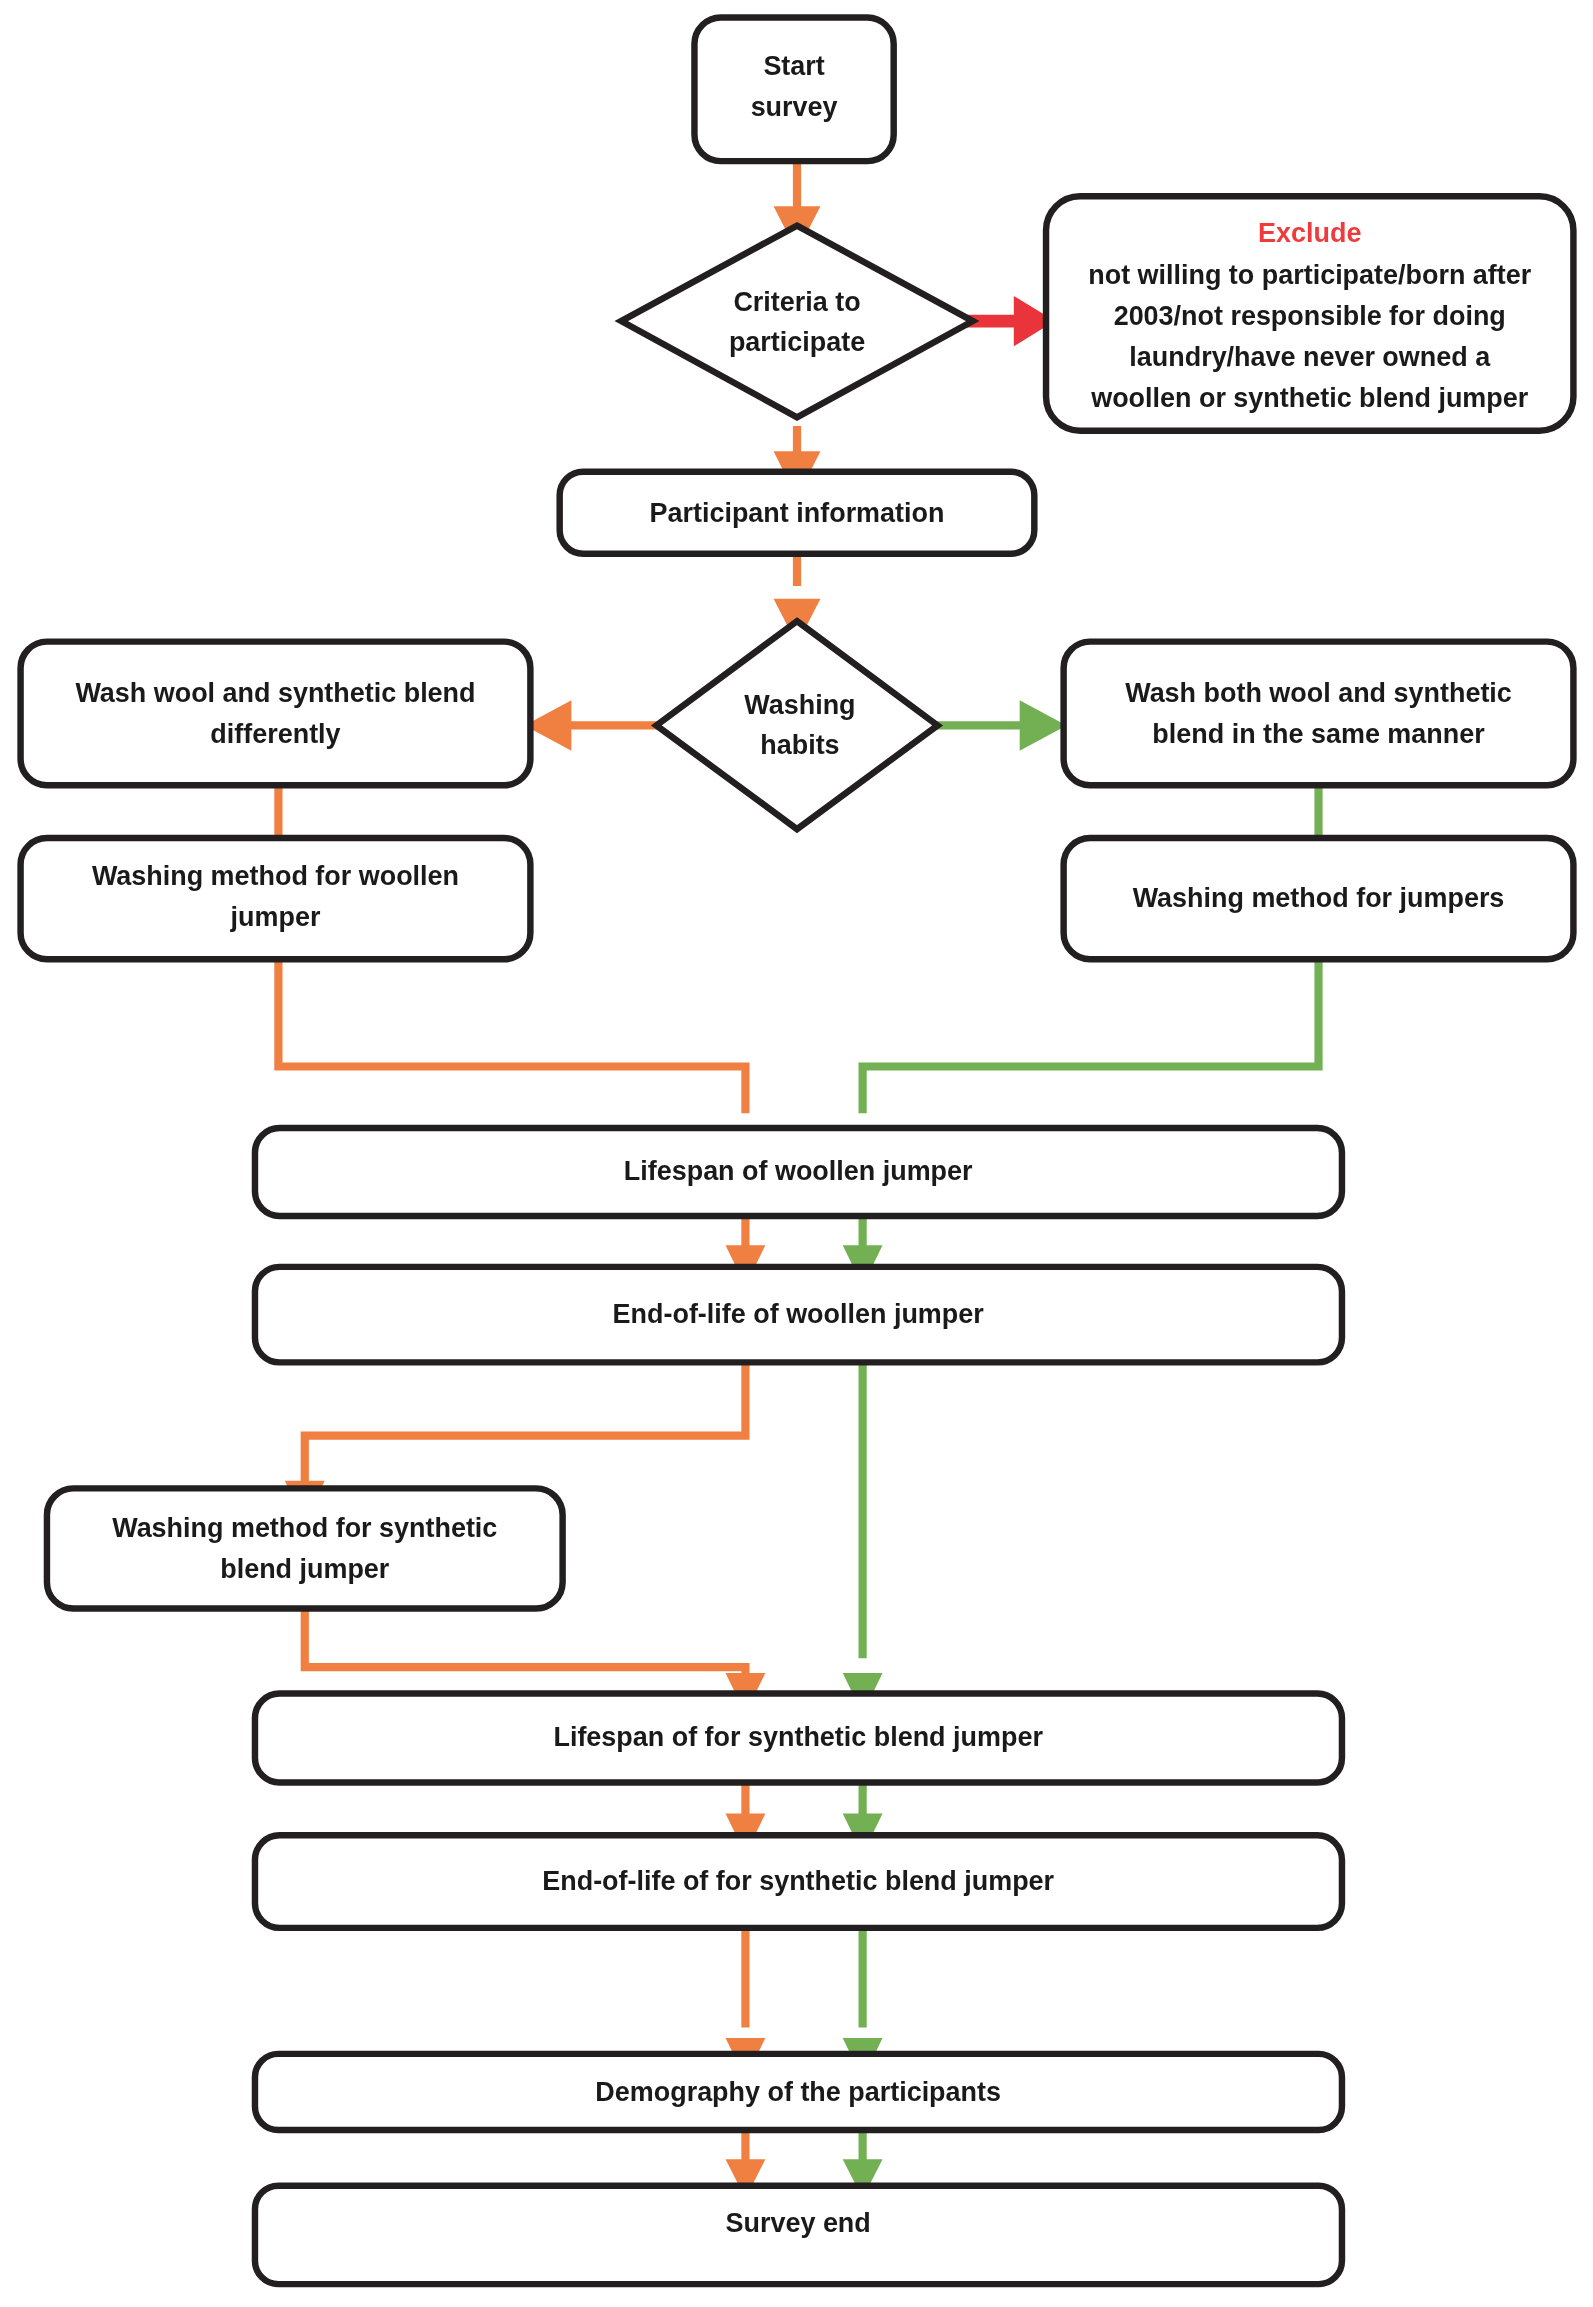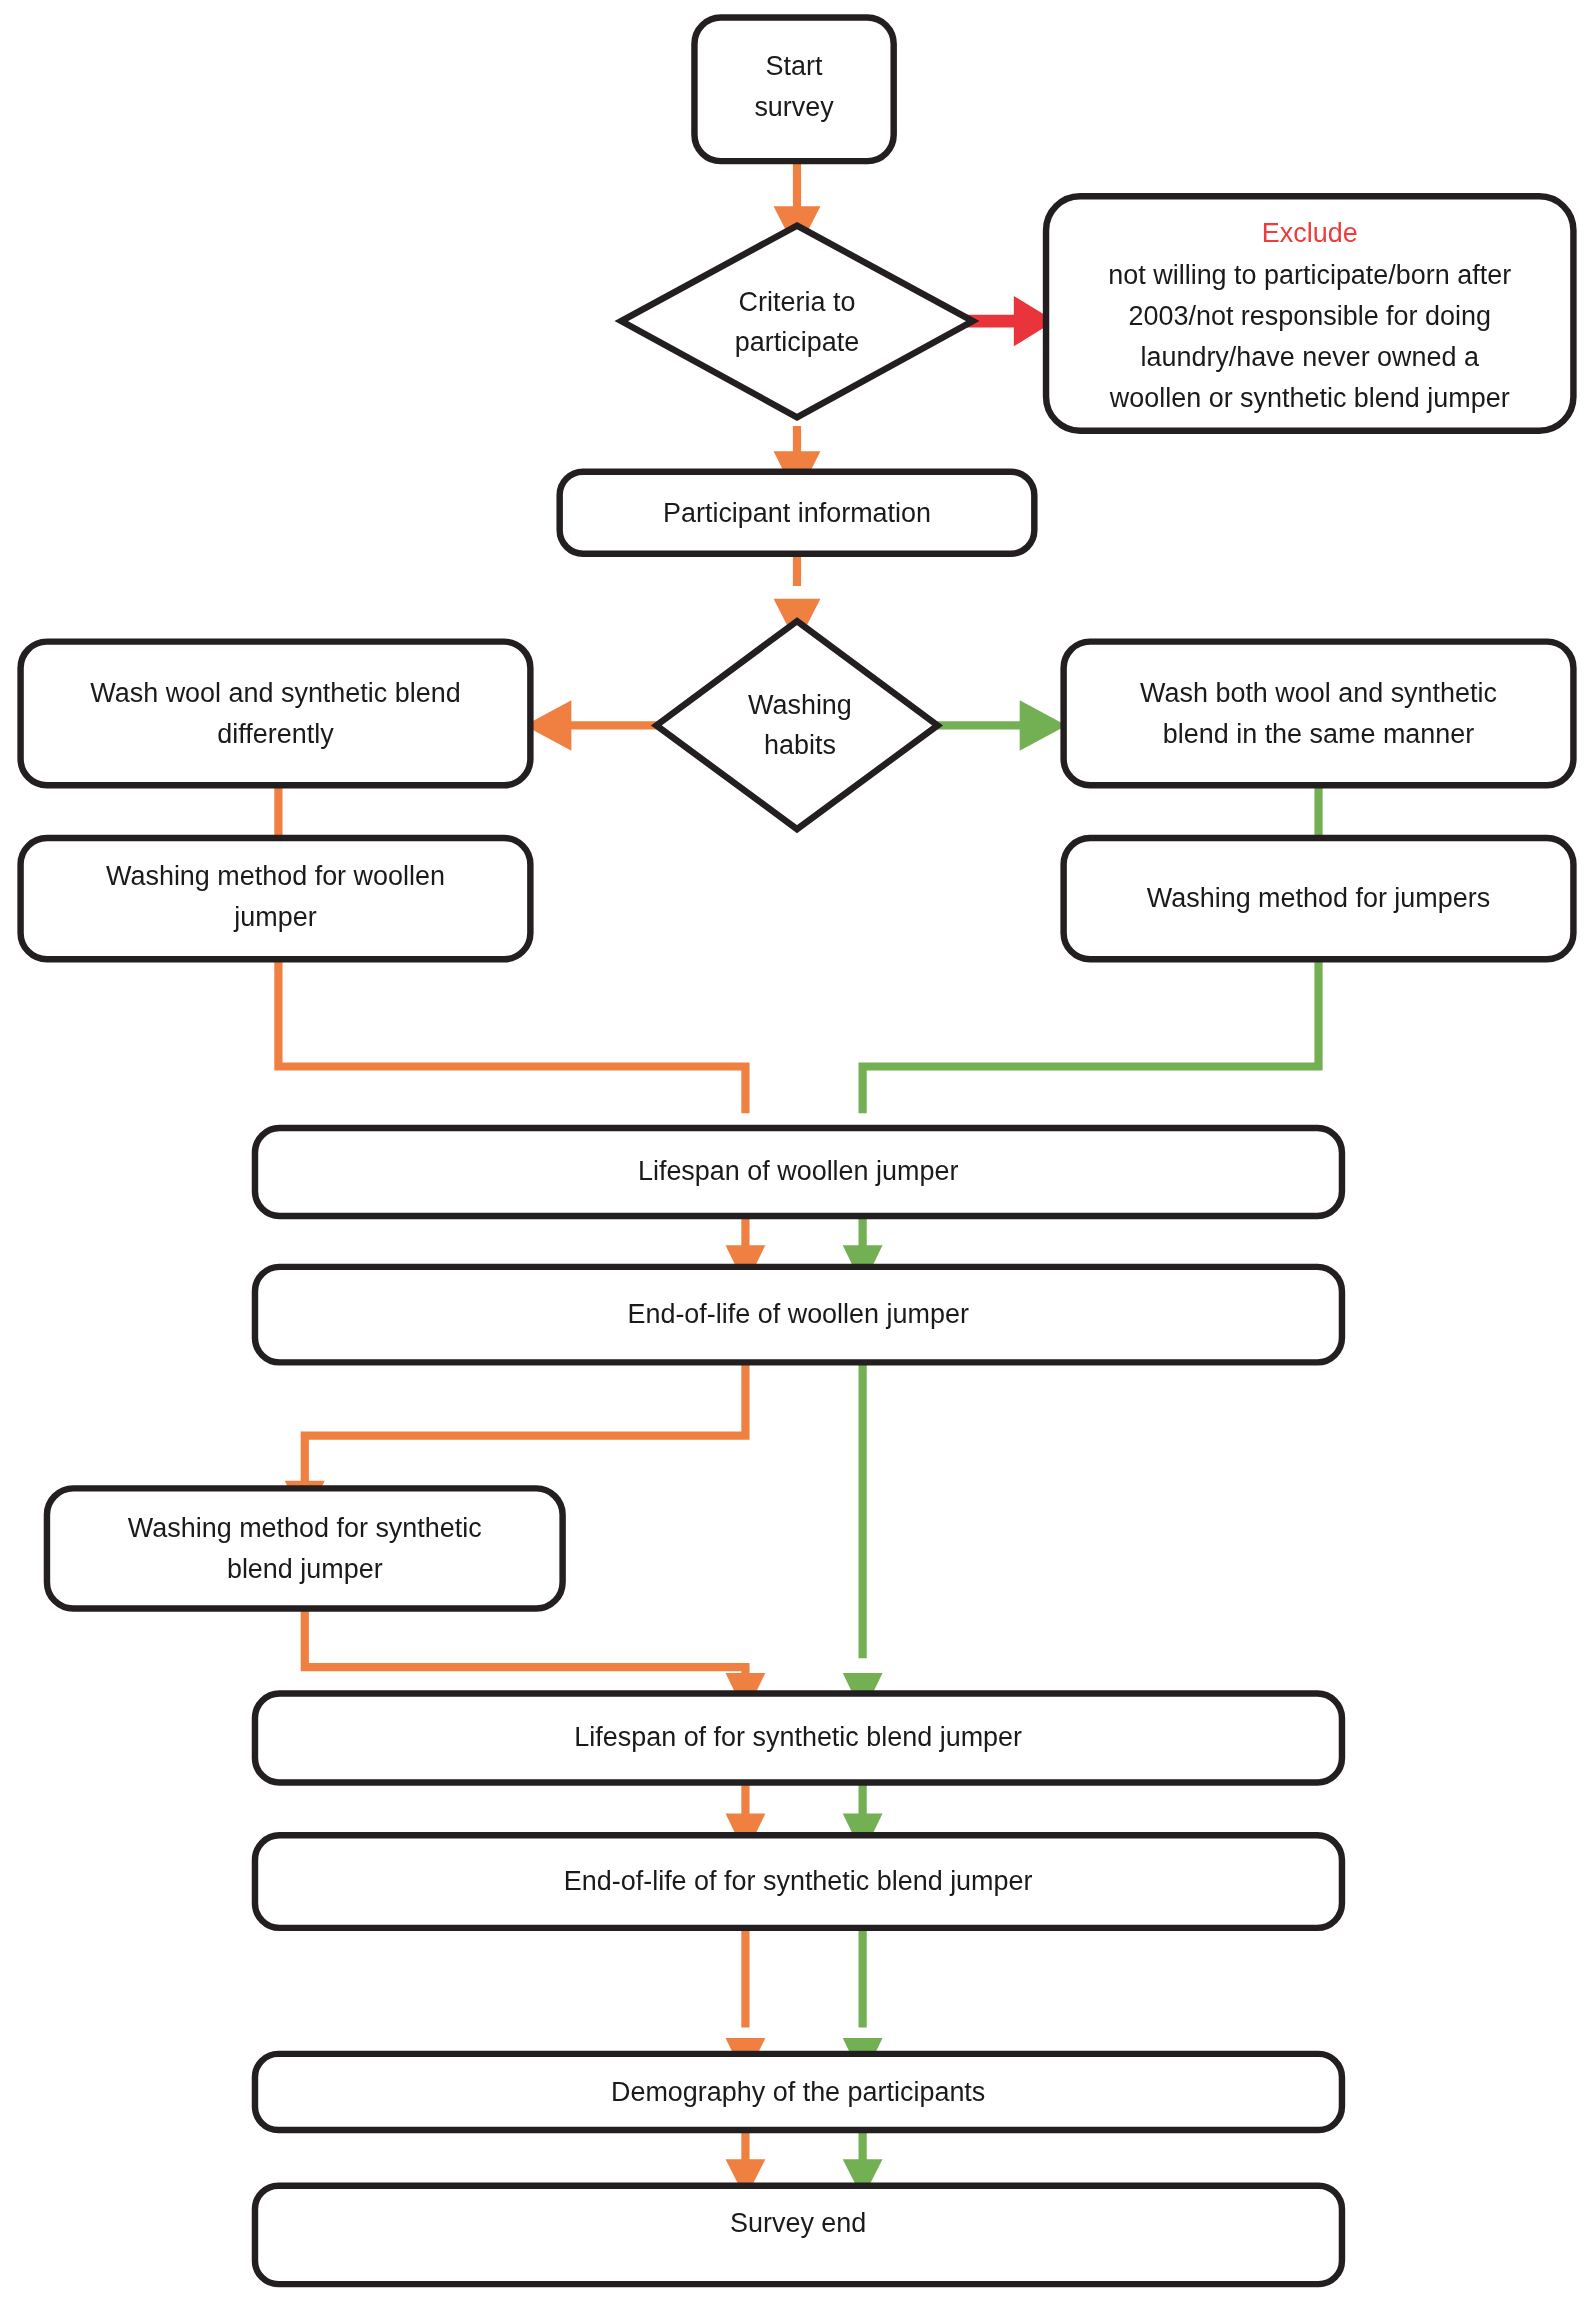"Start" #flow-root { font-weight: none -> bold }
